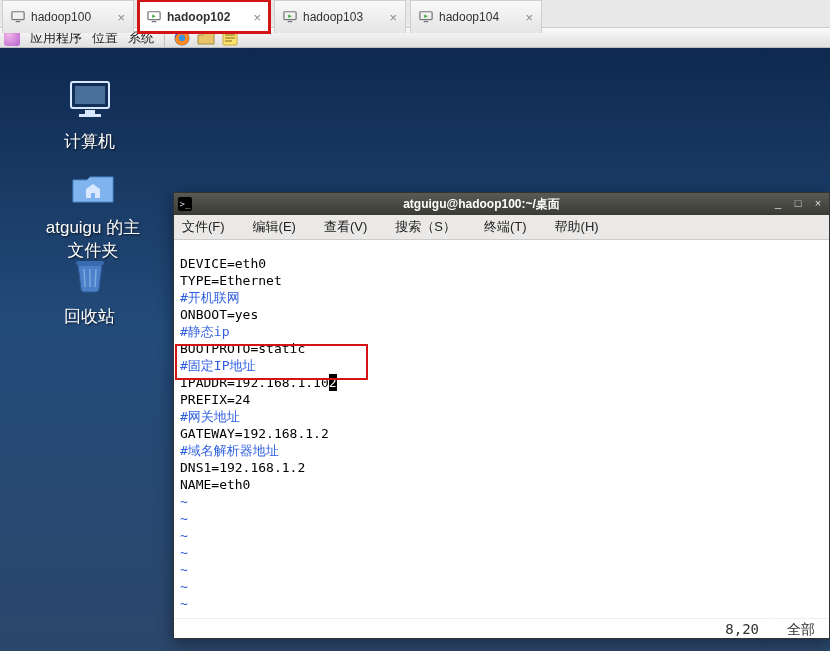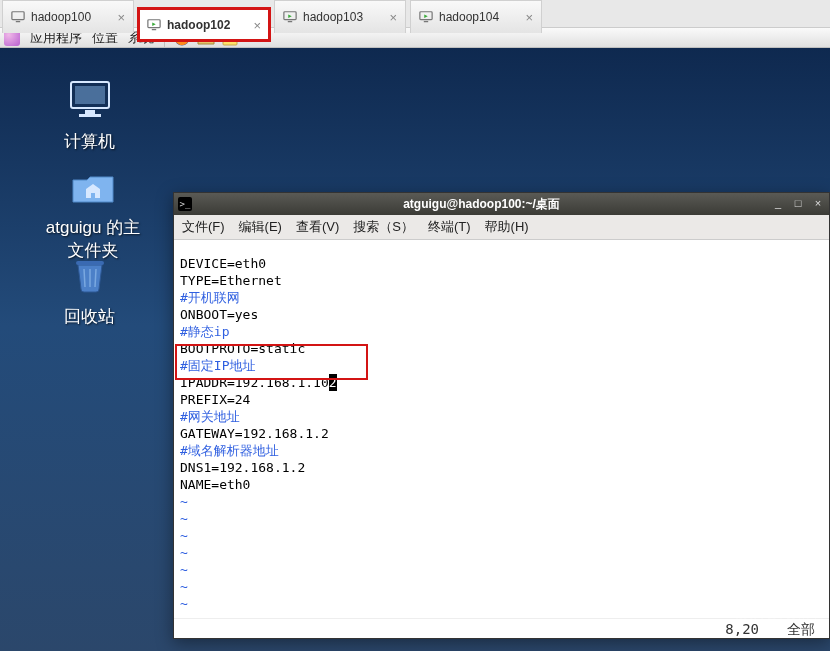"hadoop102" .vm-tab.active { margin-top: 8px -> none }
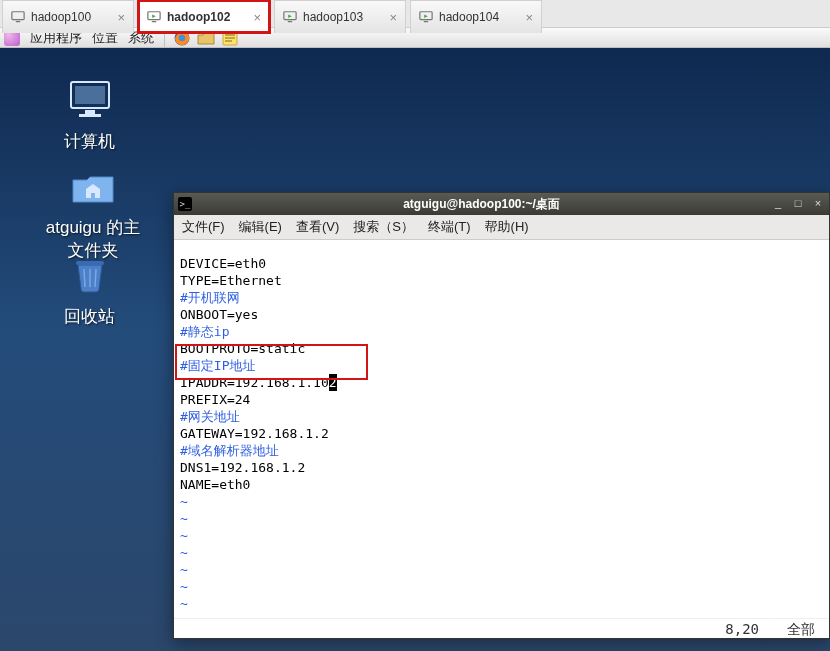"文件(F)" .terminal-menubar { gap: 14px -> 28px }
